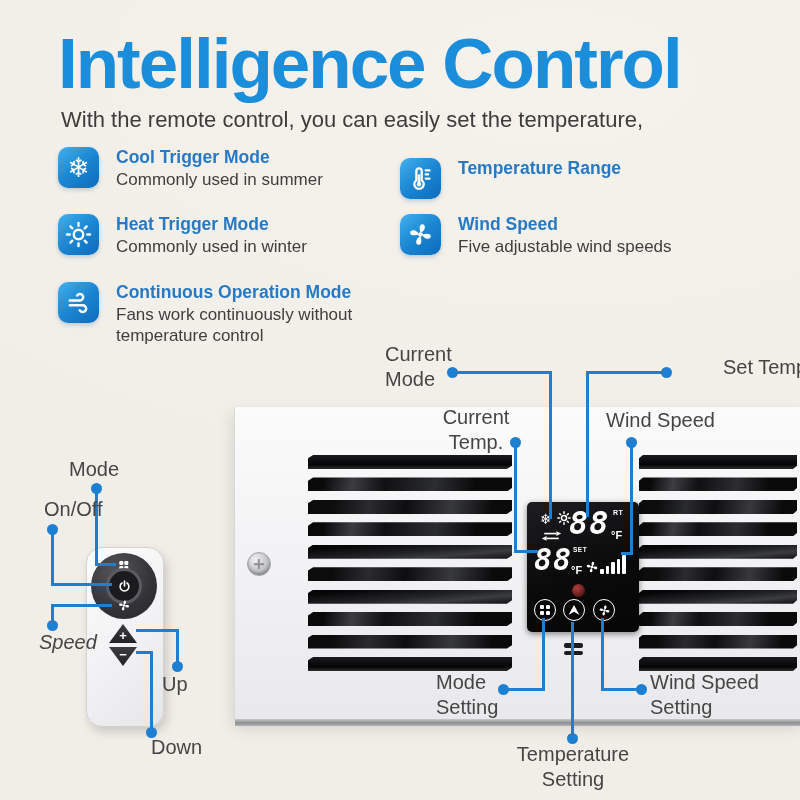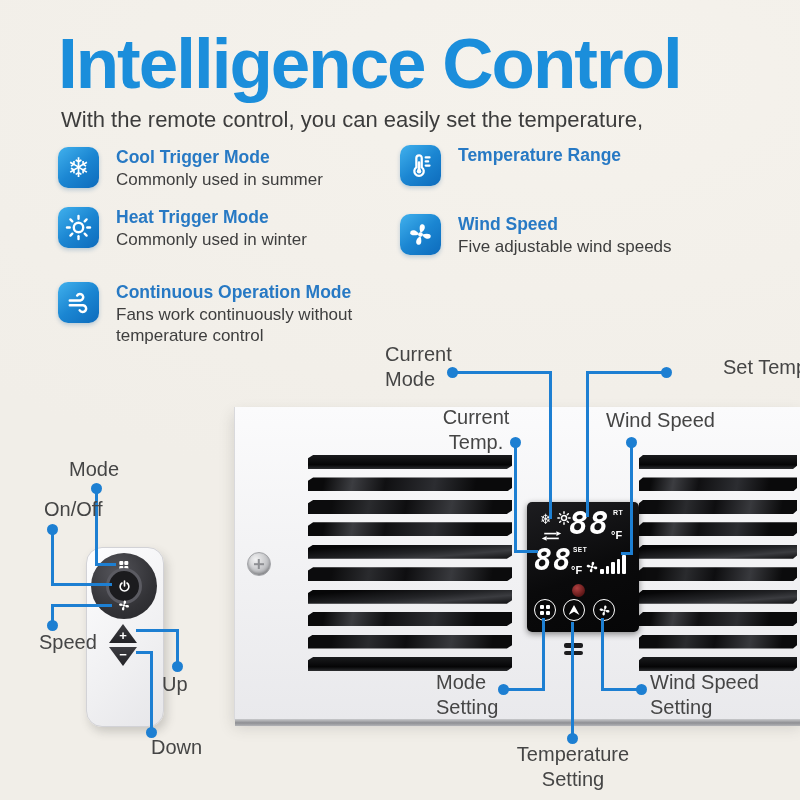"Temperature Range" div.feature { top: 145px -> 158px }
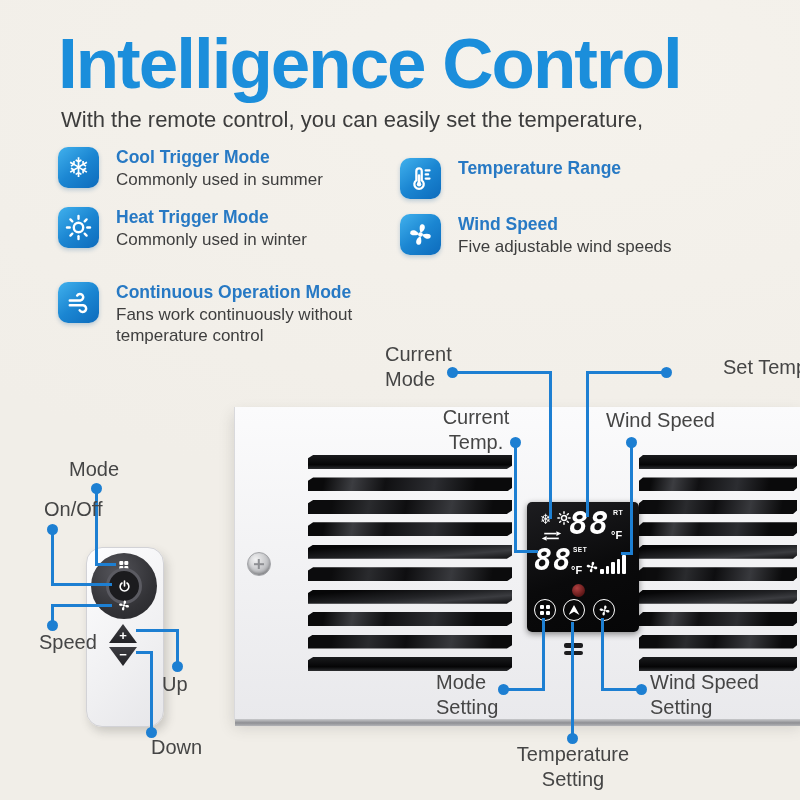"Heat Trigger Mode" div.feature { top: 207px -> 214px }
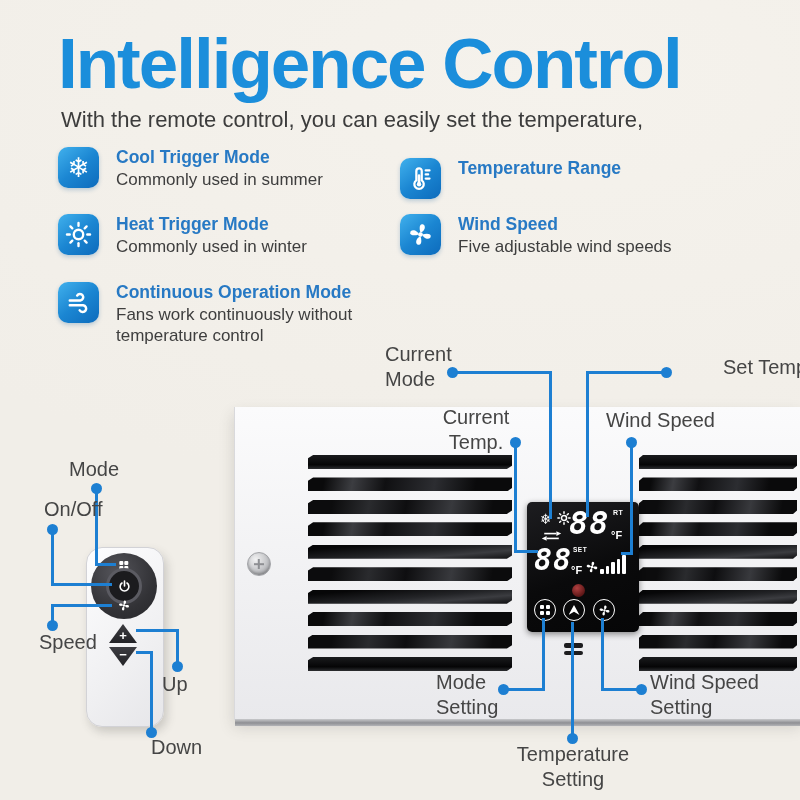"Speed" div.lbl { font-style: none -> italic }
